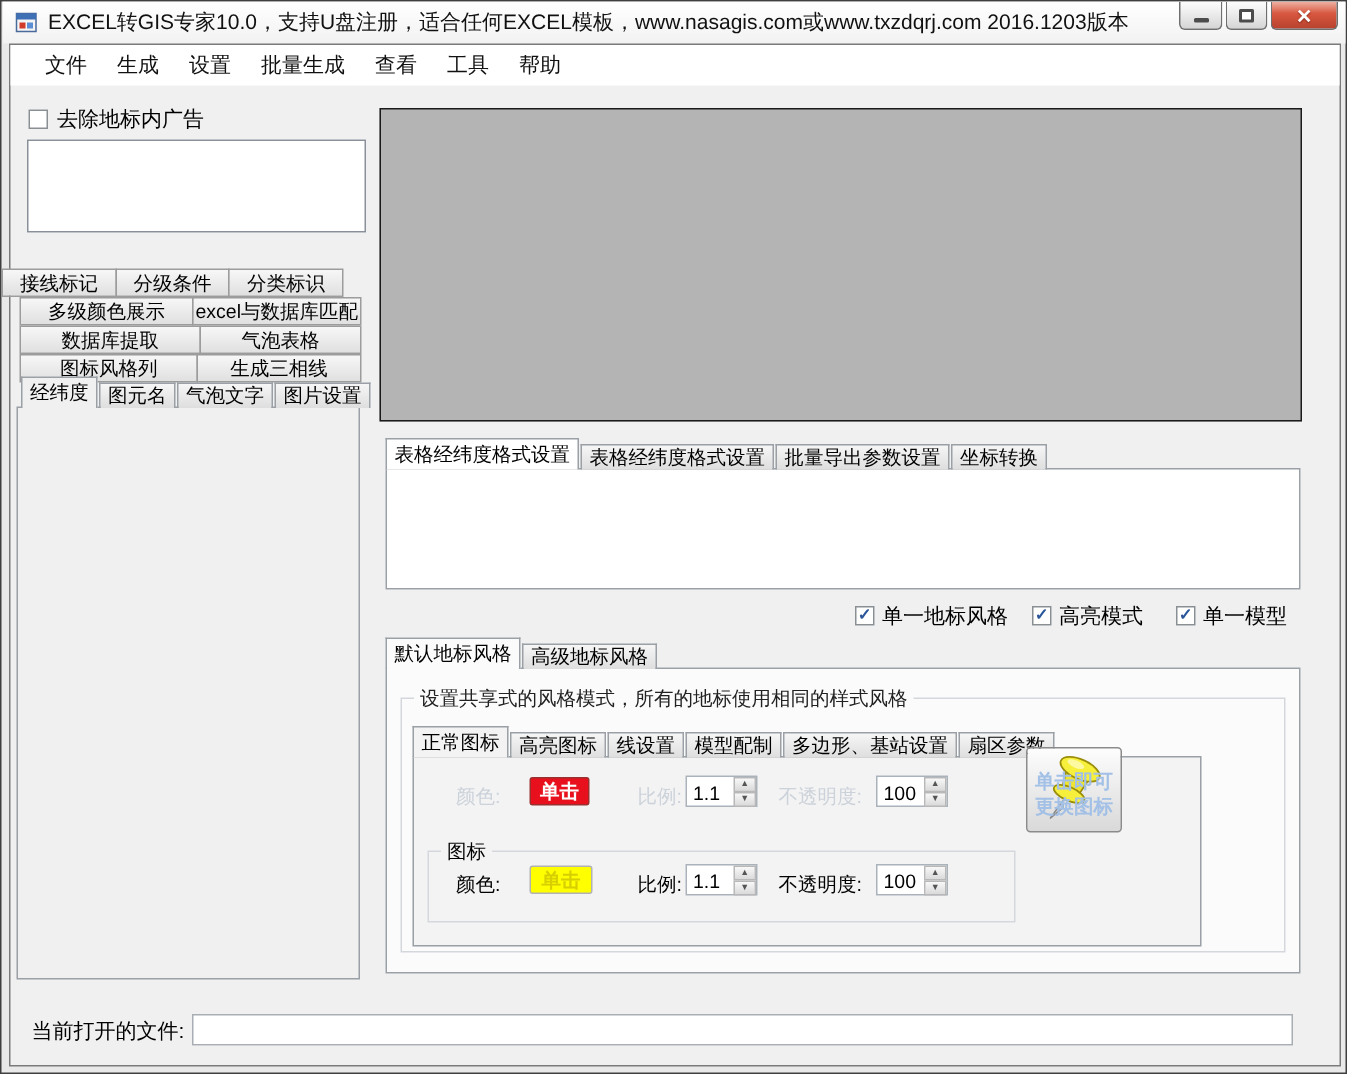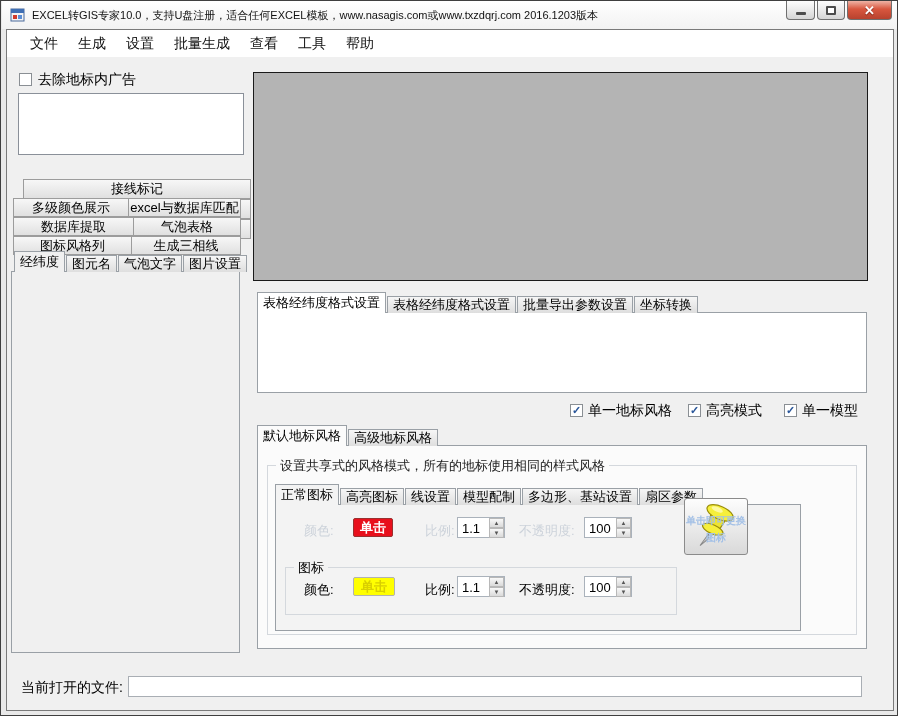"EXCEL转GIS专家10.0，支持U盘注册，适合任何EXCEL模板，www.n" .title-text { font-size: 11px -> 14px }
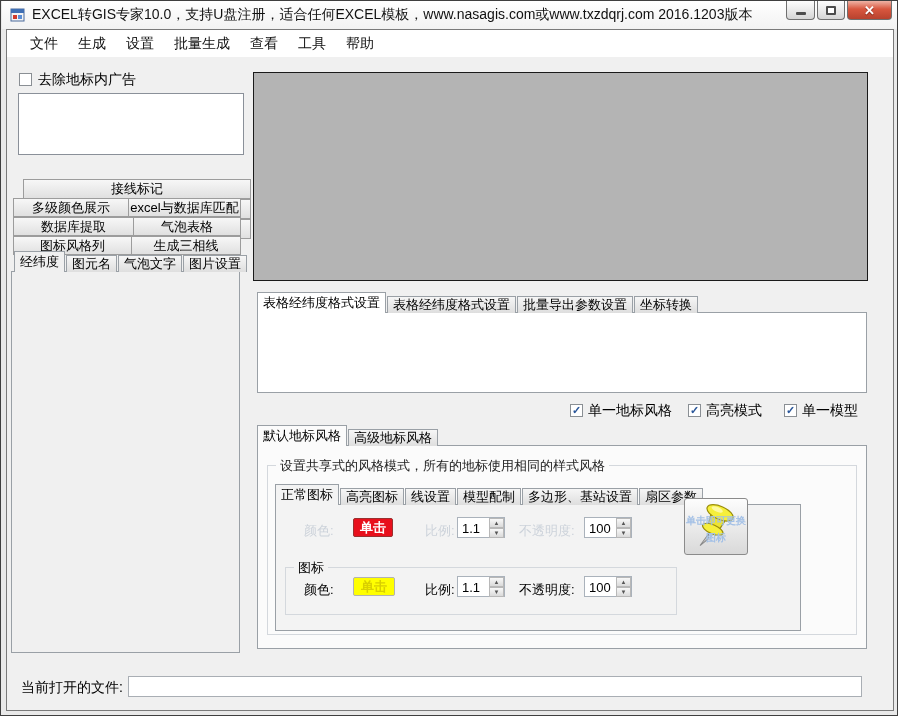"接线标记" div.btnrow { flex-direction: column -> none; left: 23px -> 1px }
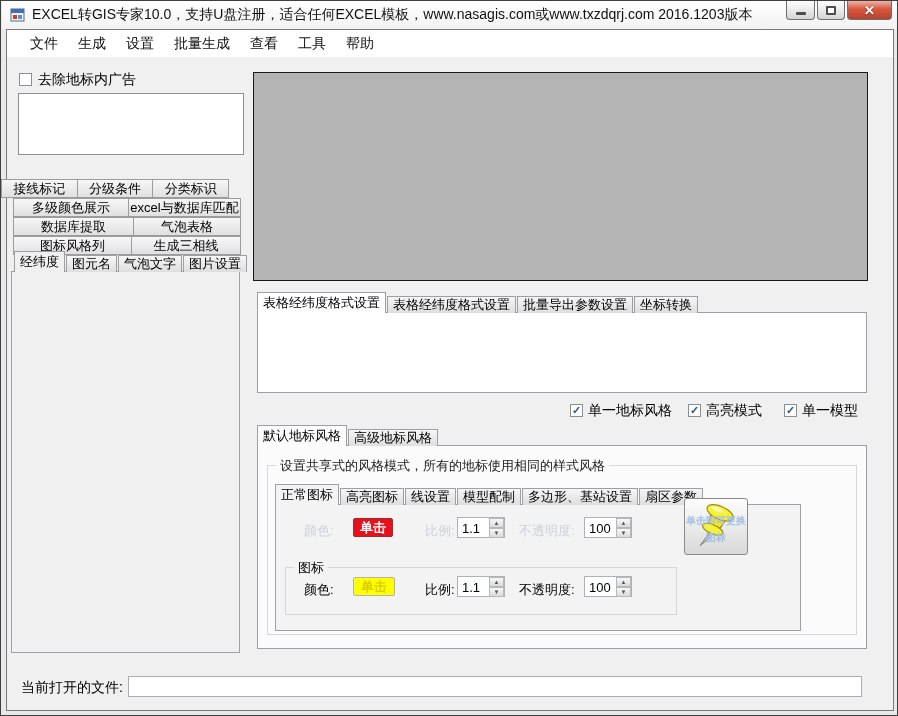"单击即可更换图标" .pin-overlay { font-size: 10px -> 13px }
